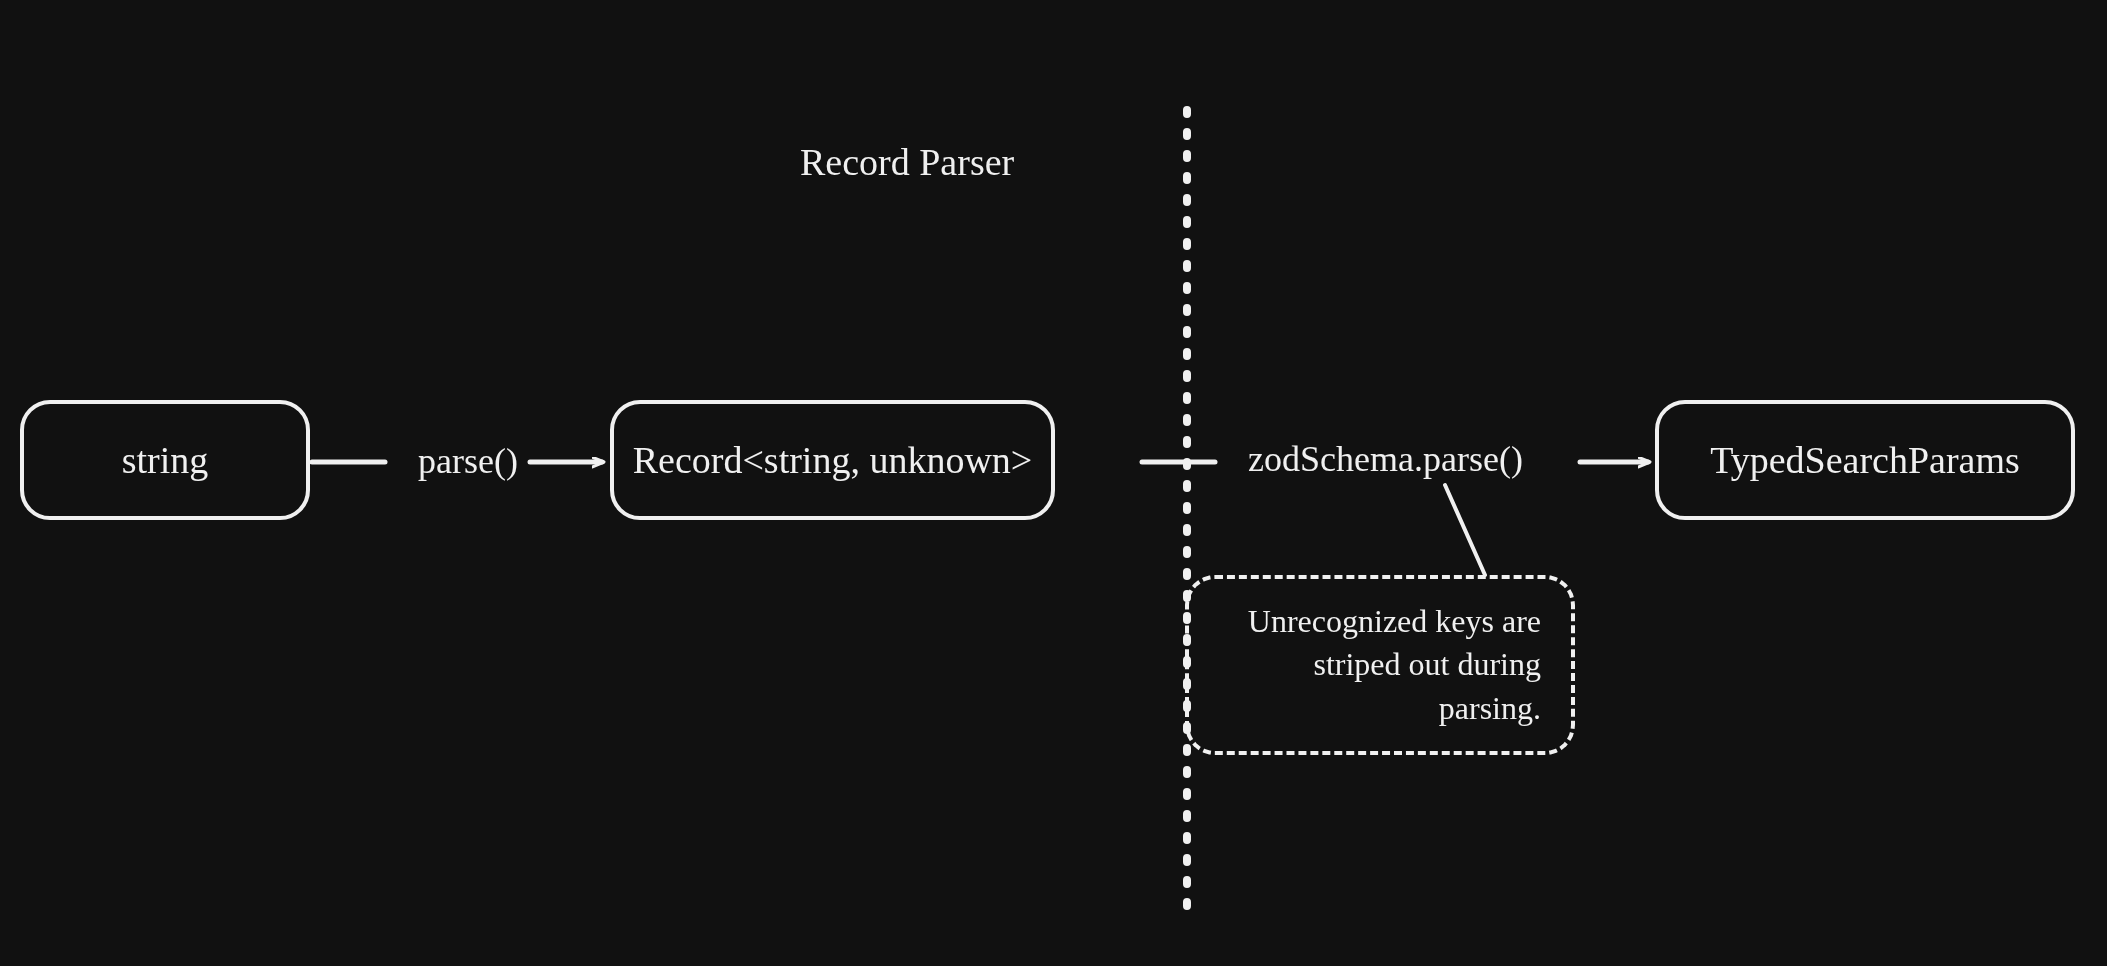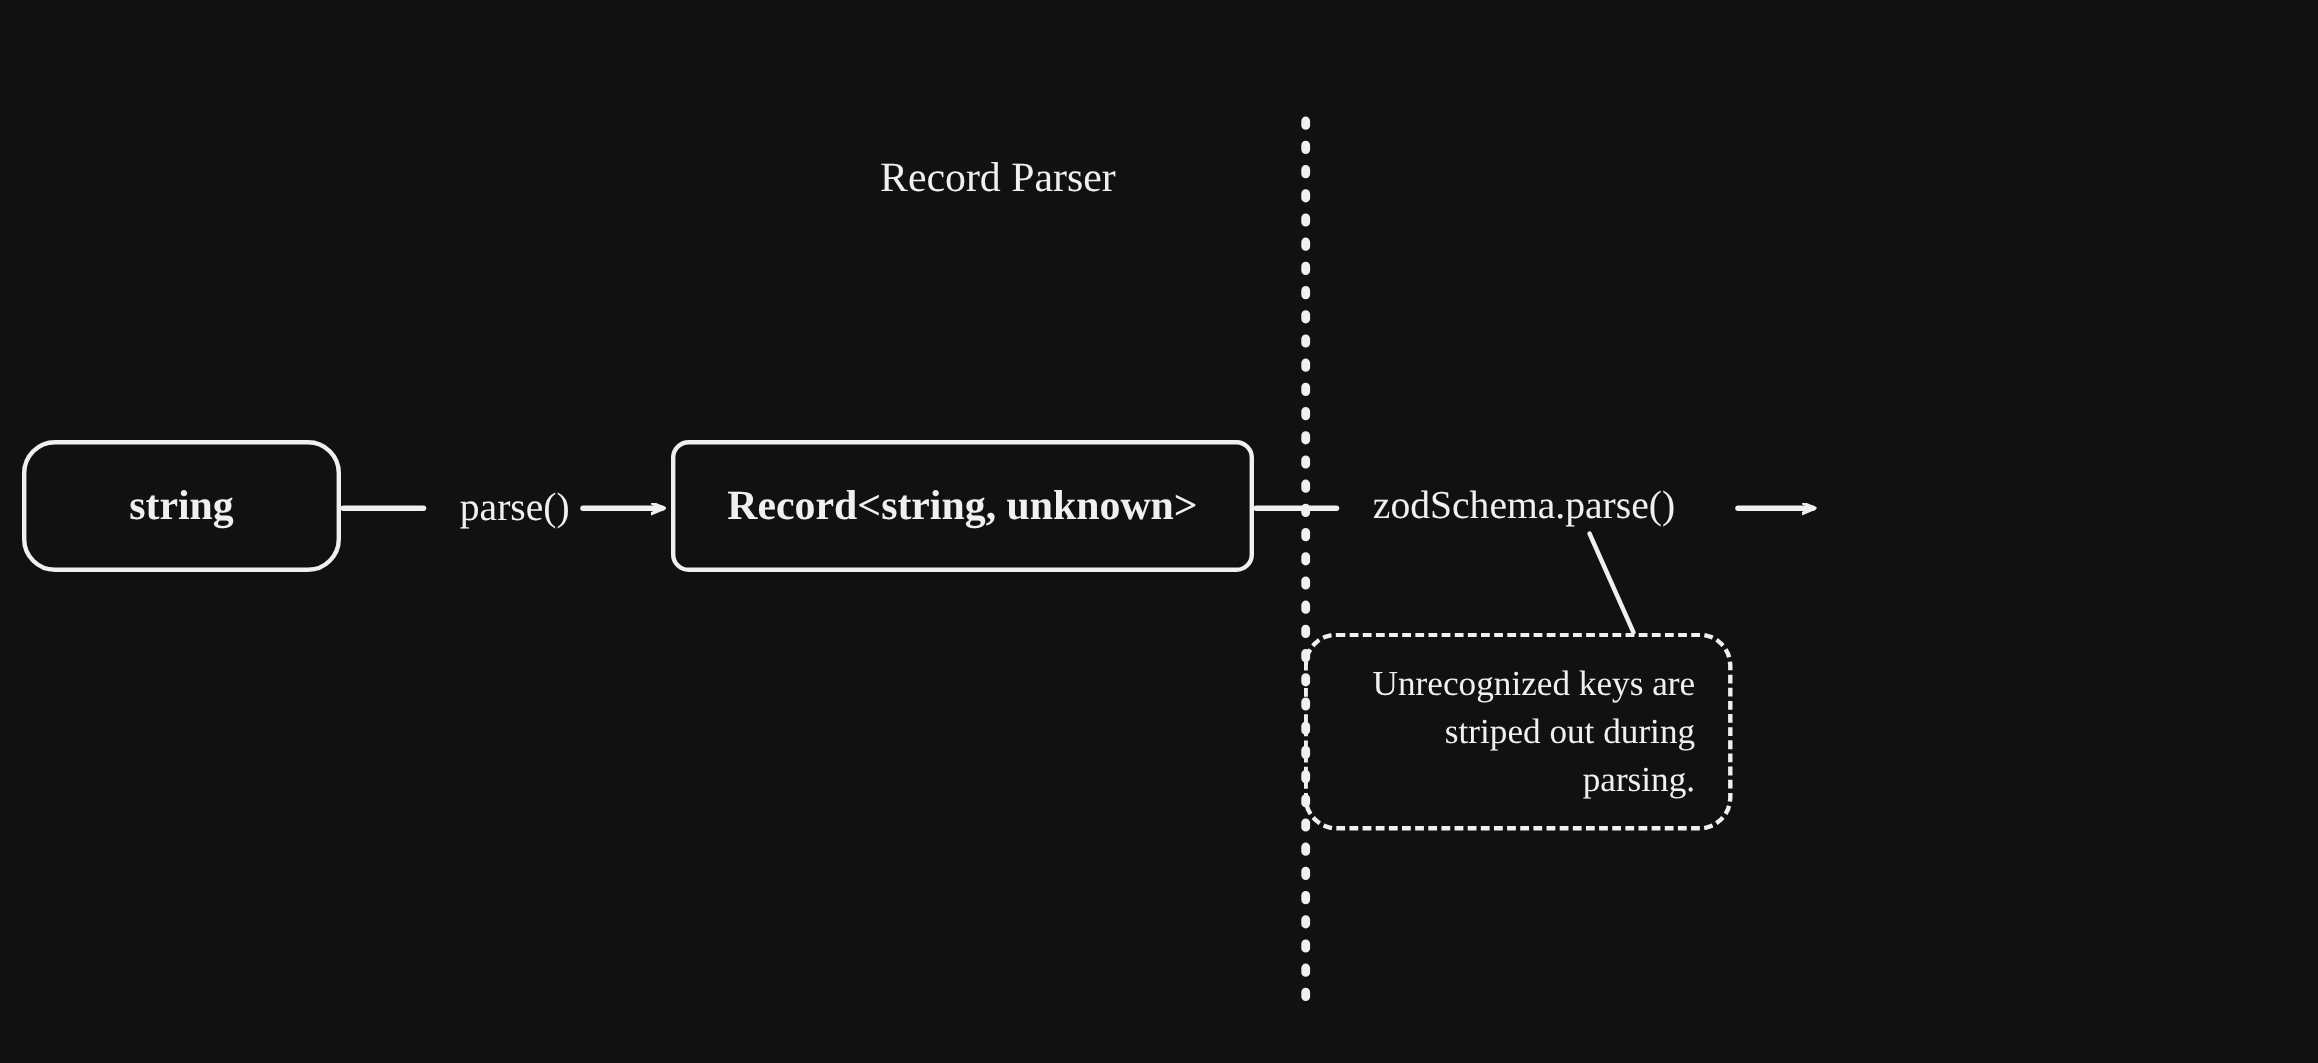"string" .node { font-weight: bold -> none }
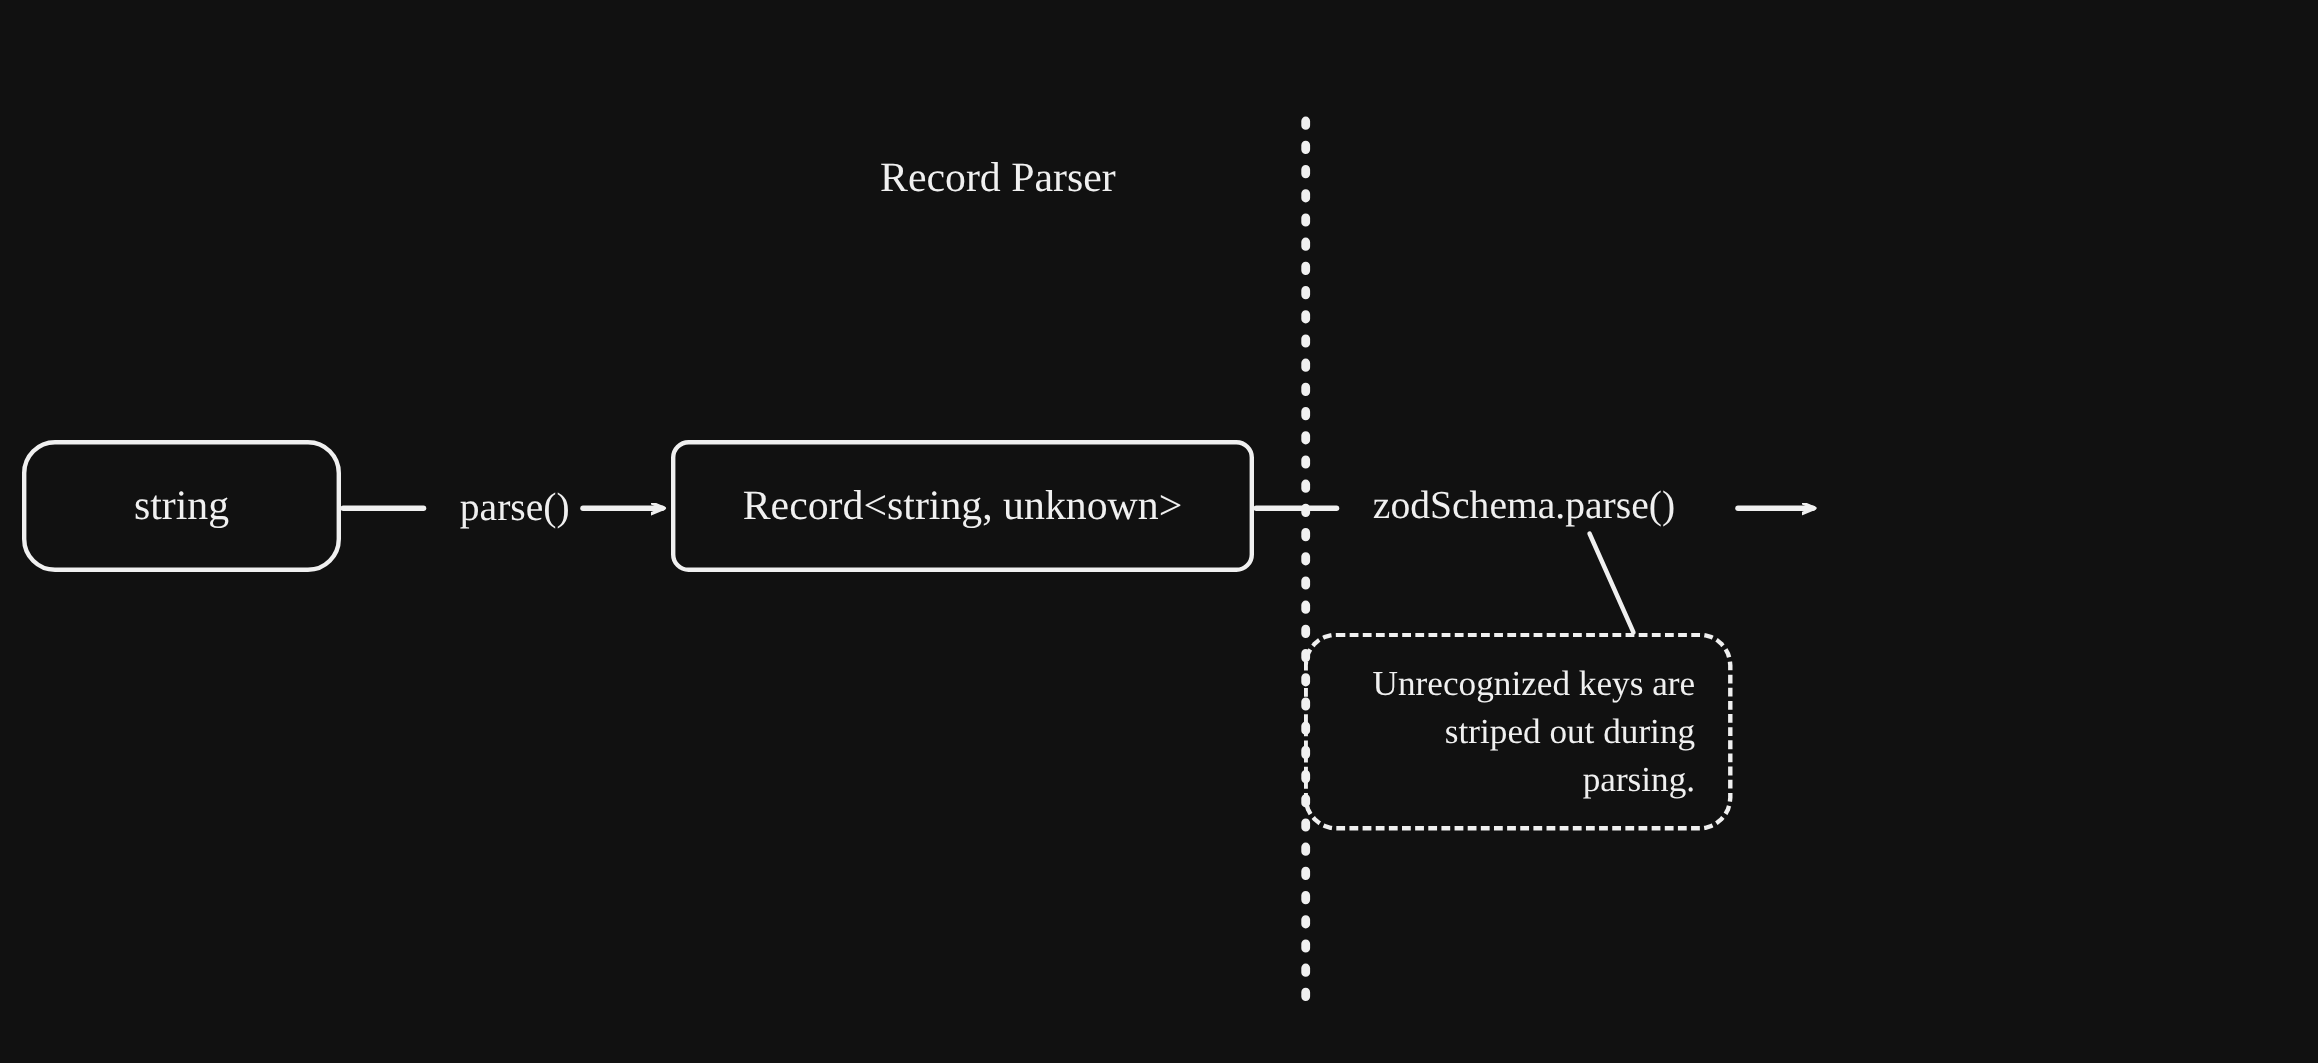"Record<string, unknown>" div.node { border-radius: 16px -> none; width: 530px -> 445px }
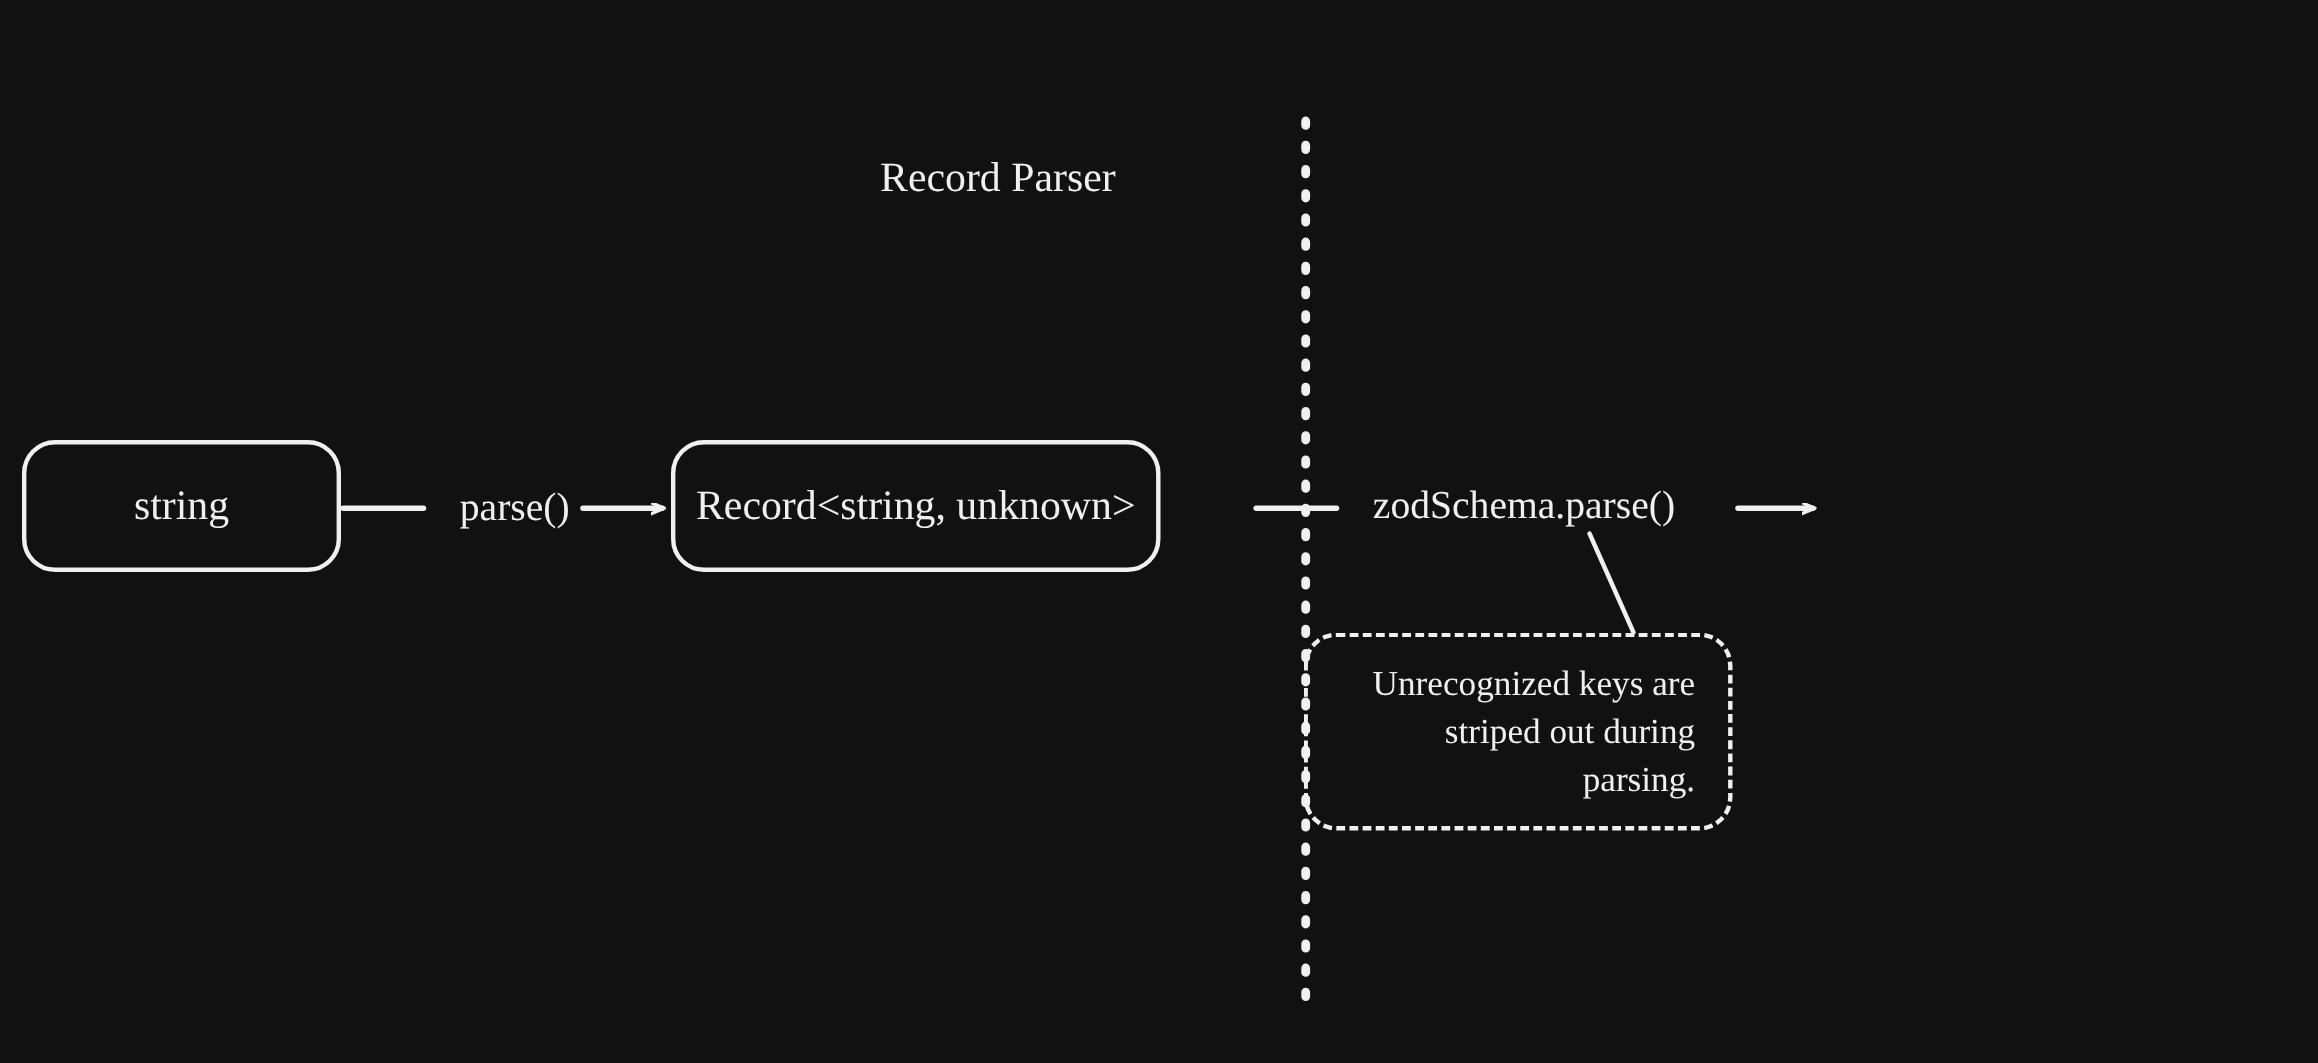"TypedSearchParams" div.node { html: none -> <div>TypedSearchParams</div> }
